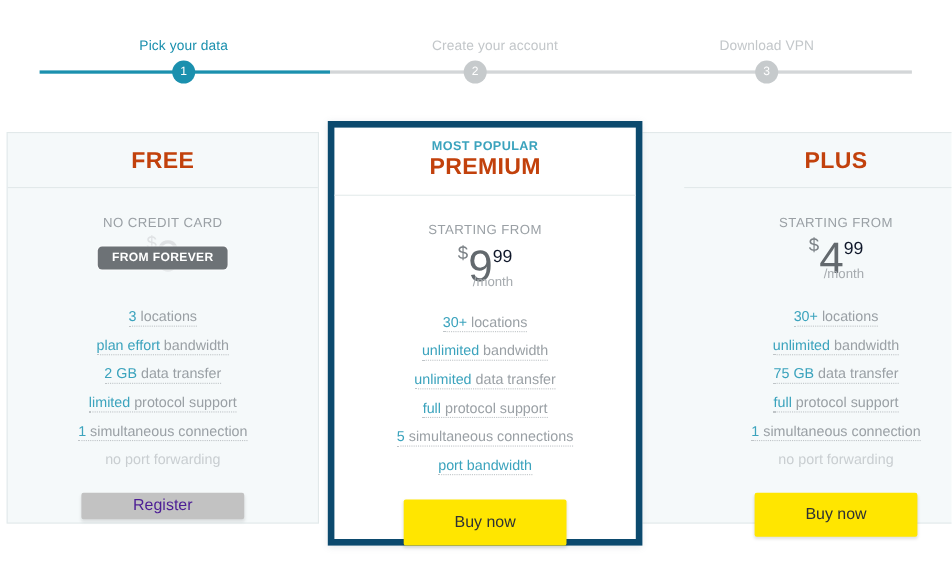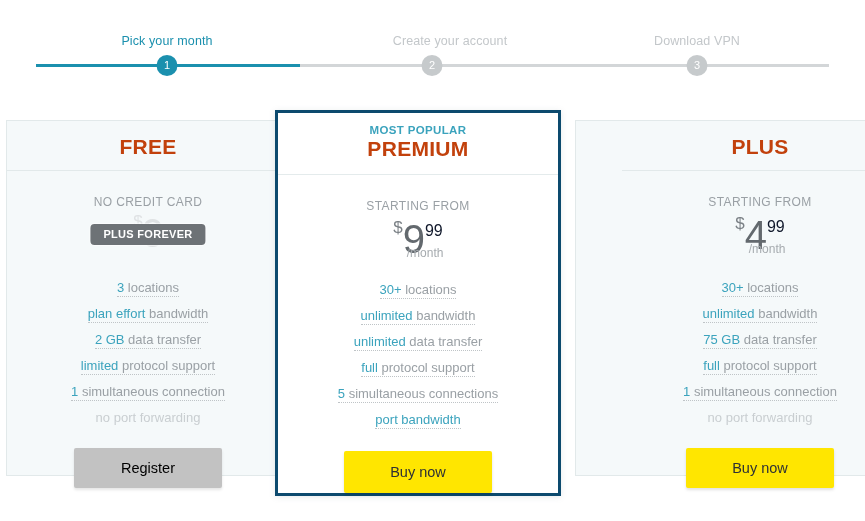"Pick your month" div.step-label { text: month -> data }
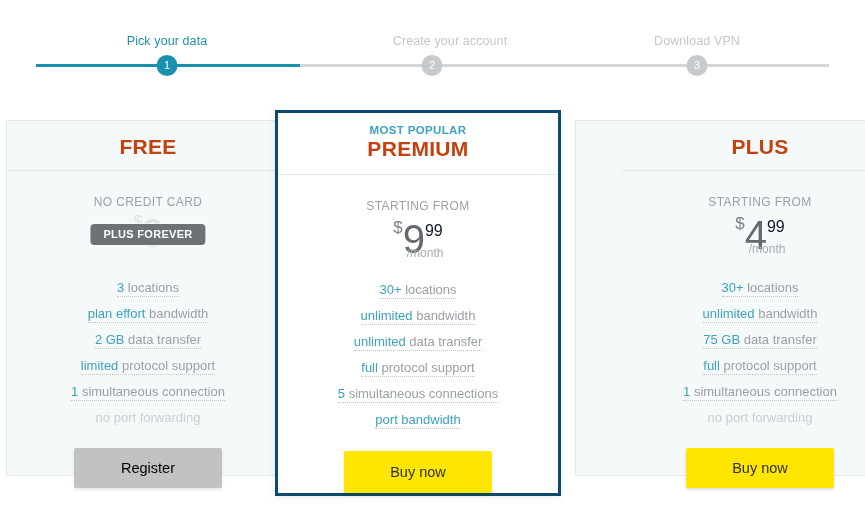"MOST POPULAR" .card.featured { border: 3px solid #0c4a6e -> 6px solid #0c4a6e; left: 275px -> 298px }
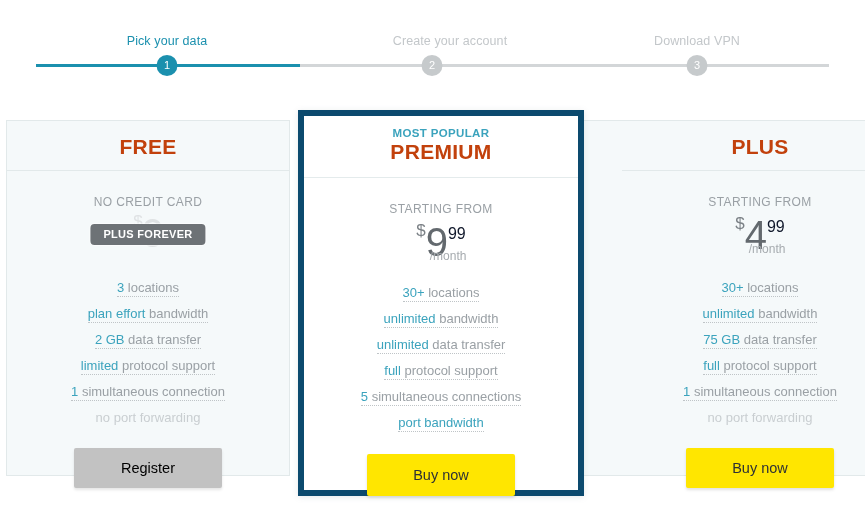"PLUS FOREVER" div.badge { text: PLUS -> FROM }
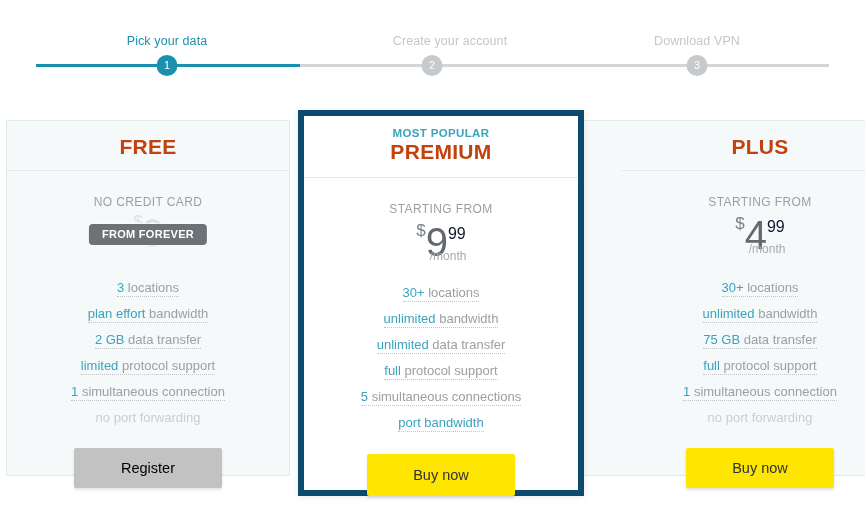"Register" .btn-grey { color: #000000 -> #4c1d95; height: 40px -> 24px }
